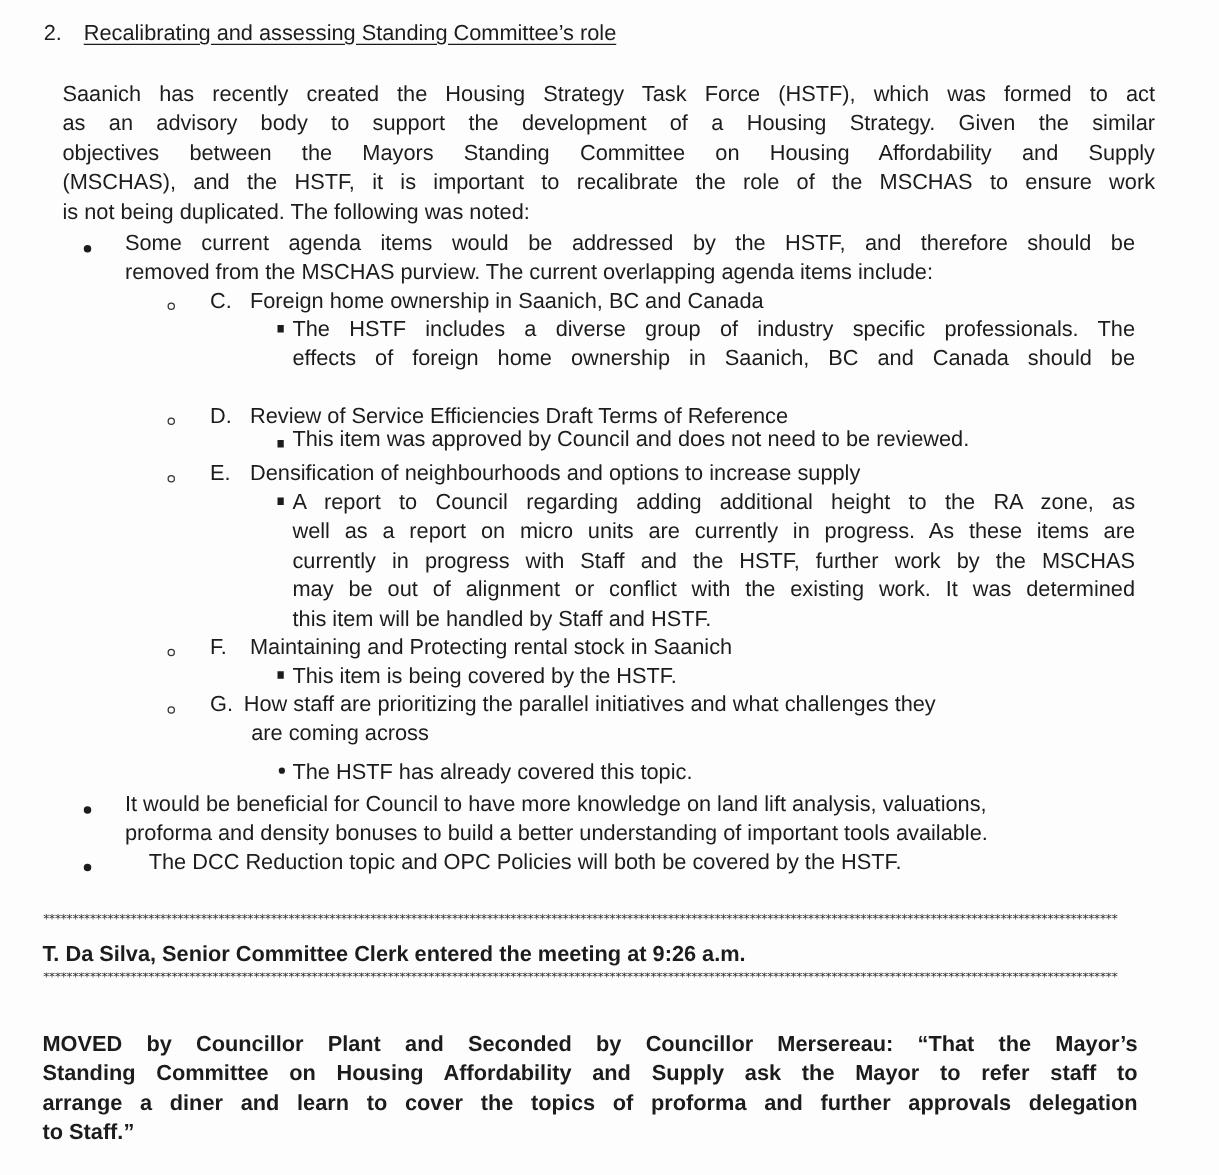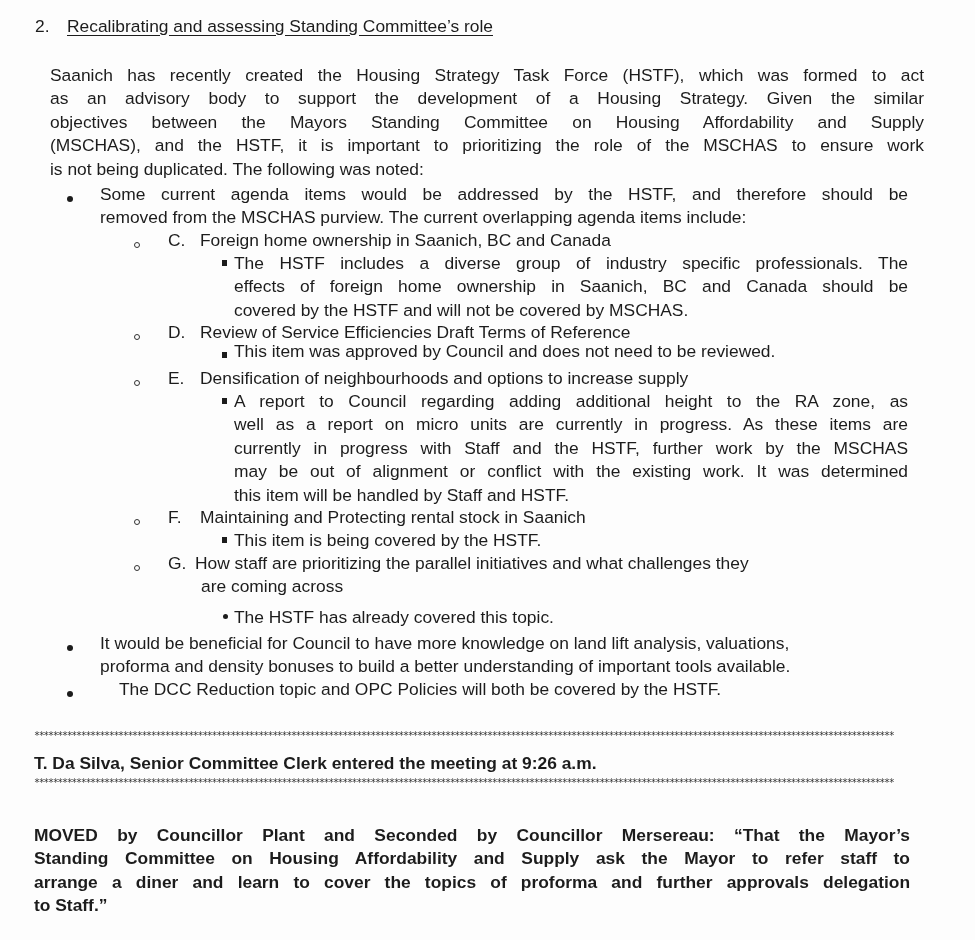"(MSCHAS), and the HSTF, it" span.jline { text: prioritizing -> recalibrate }
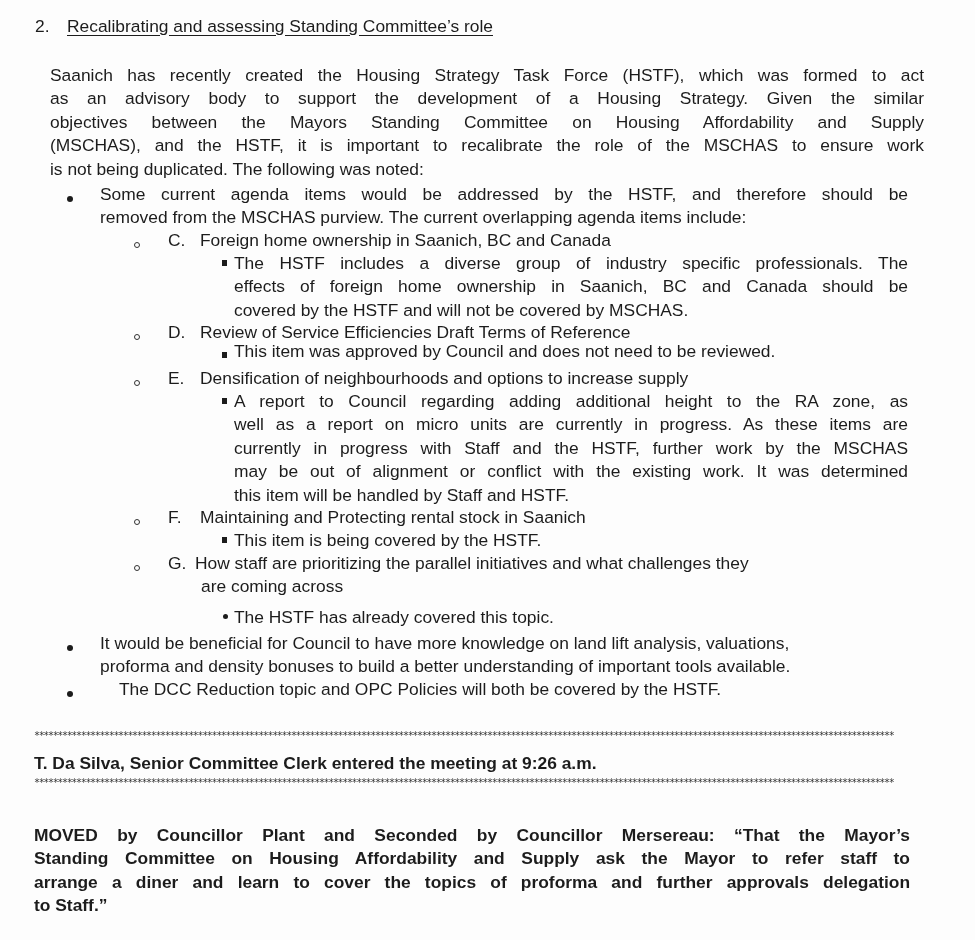"covered by the HSTF and" span.line { html: <span>covered by the HSTF and will not be covered by MSCHAS.</span> -> none }
